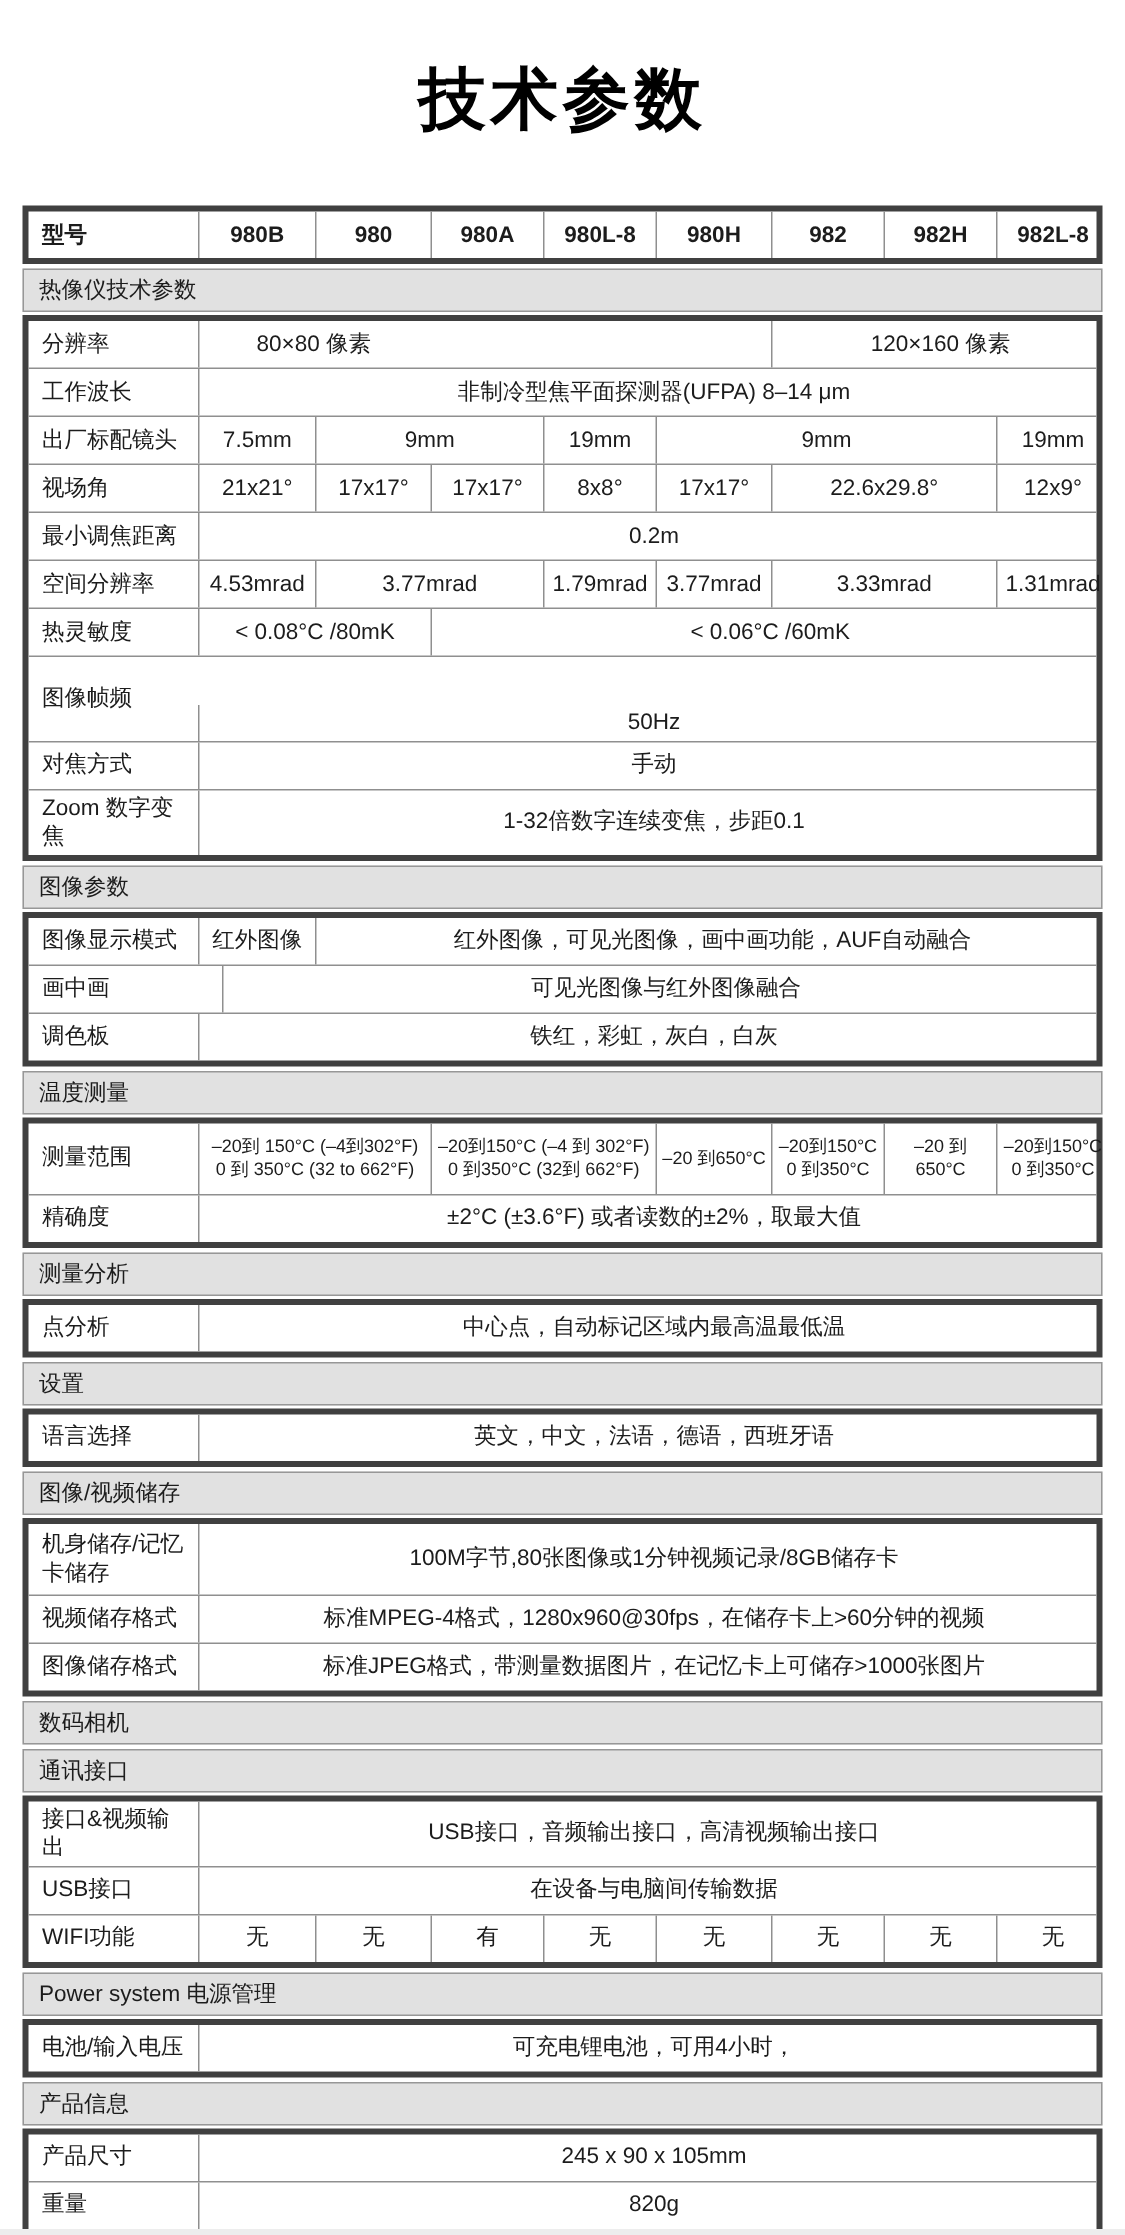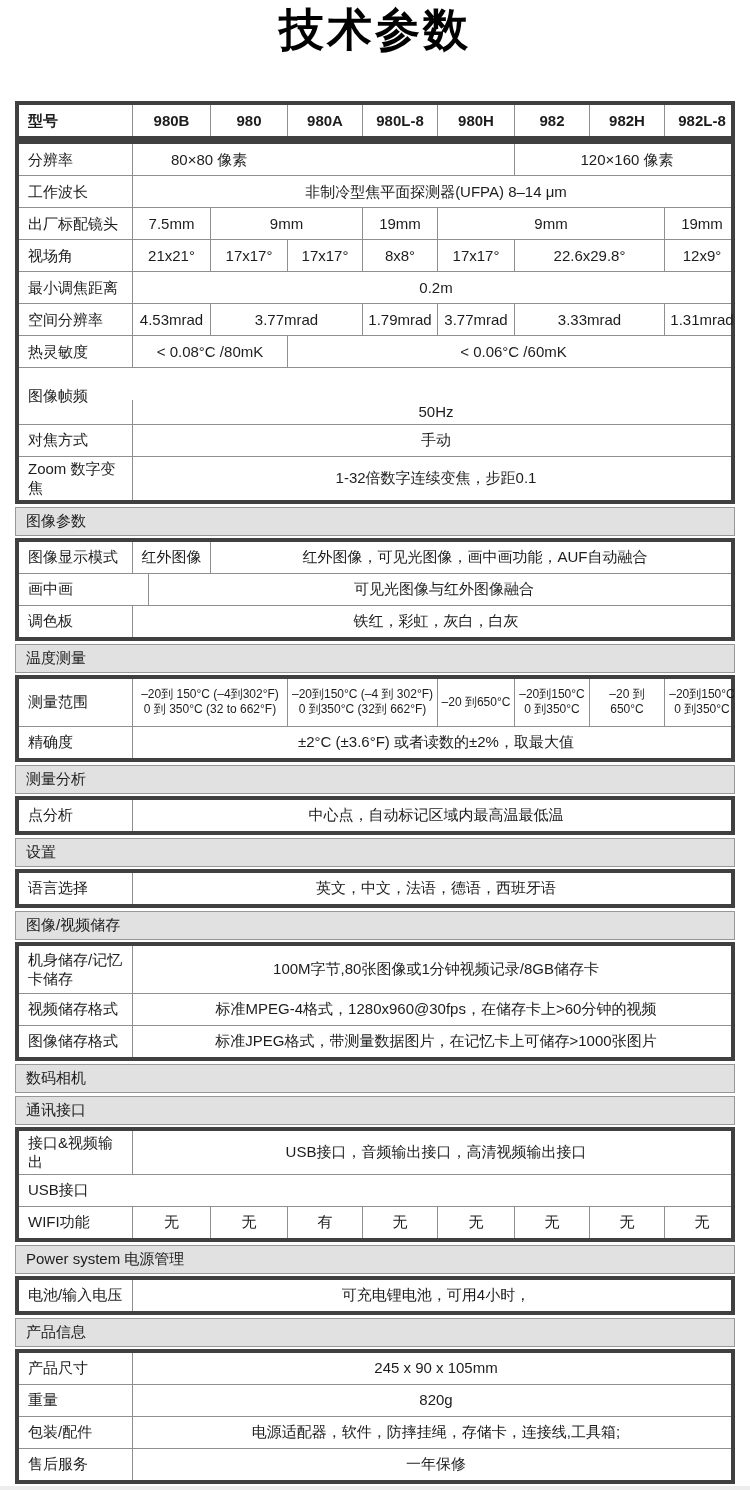"技术参数" .title { padding-top: none -> 36px }
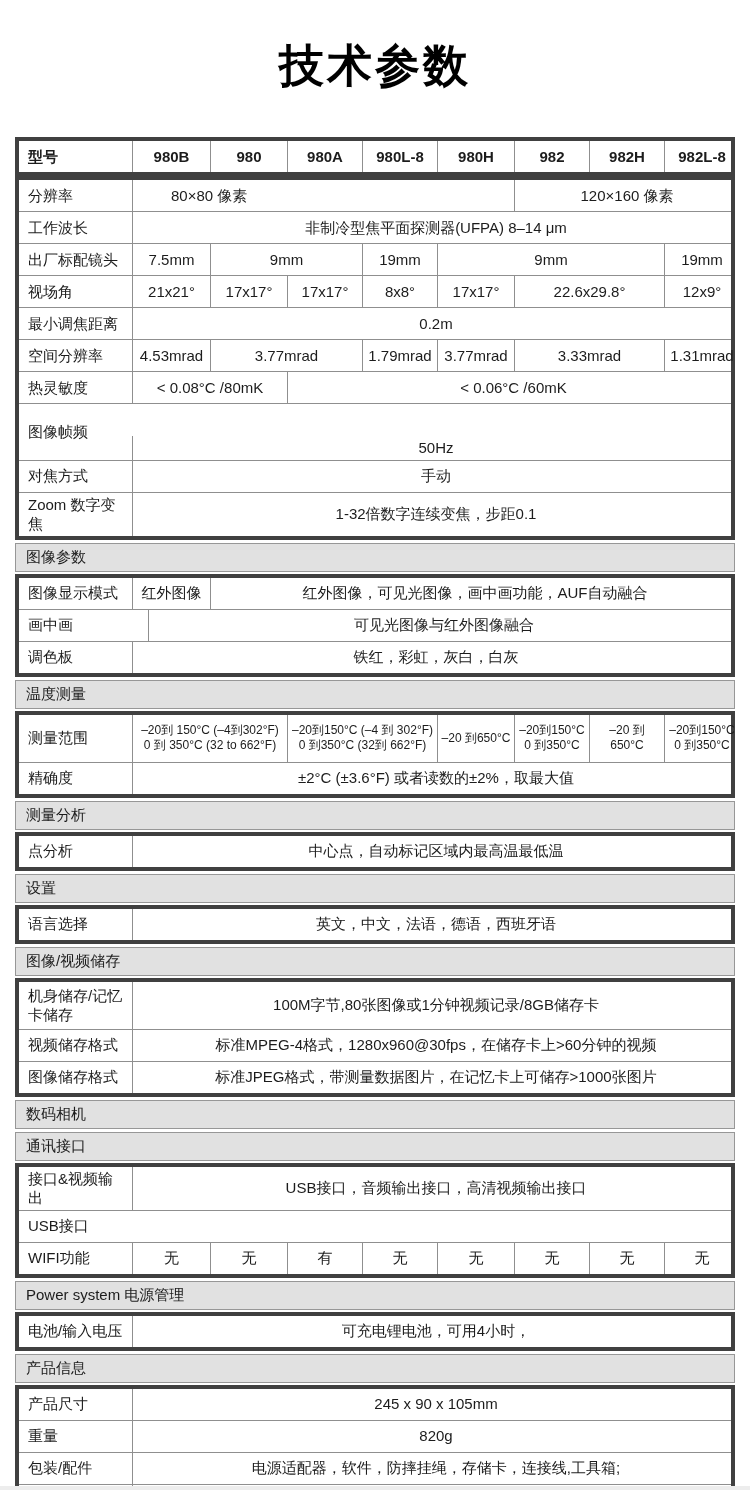"热像仪技术参数" div.section { html: none -> <div>热像仪技术参数</div> }
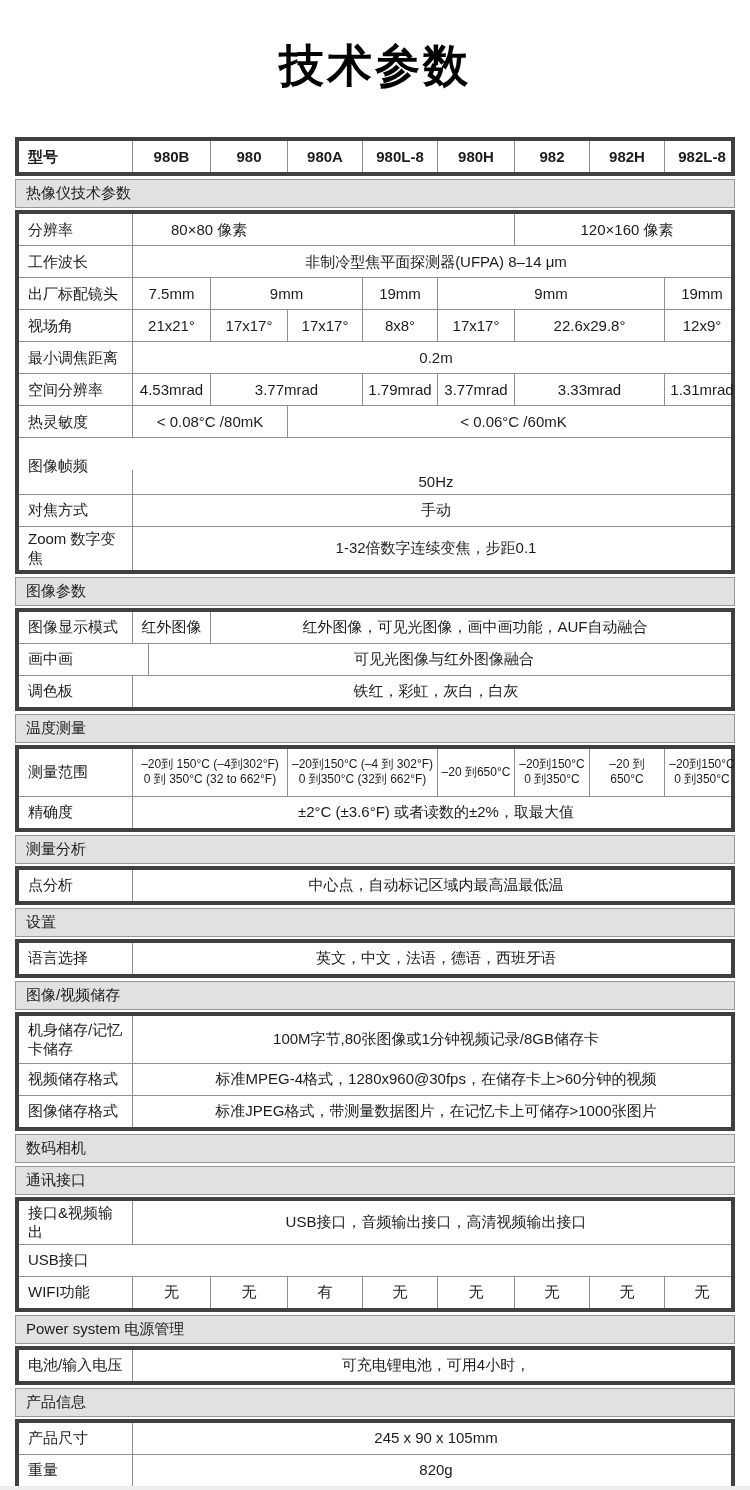"在设备与电脑间传输数据" div.cell { html: none -> <div>在设备与电脑间传输数据</div> }
